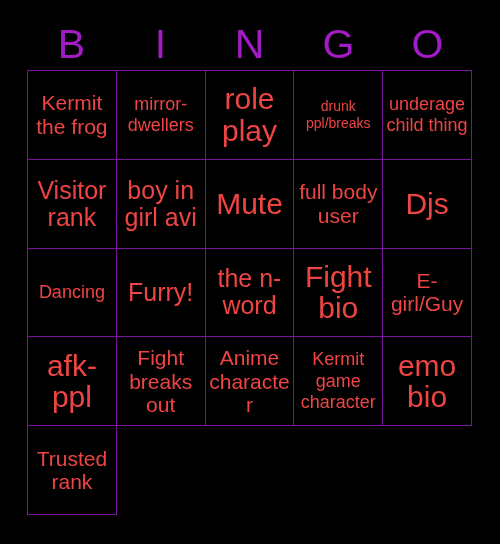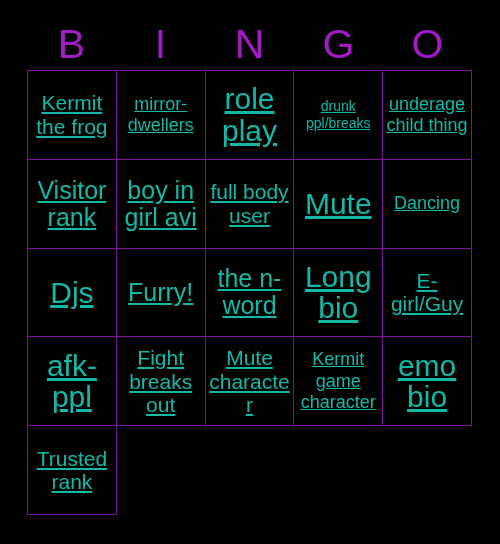"Kermit the frog" .bingo-cell { color: #14b8a6 -> #ef4444; text-decoration: underline -> none }
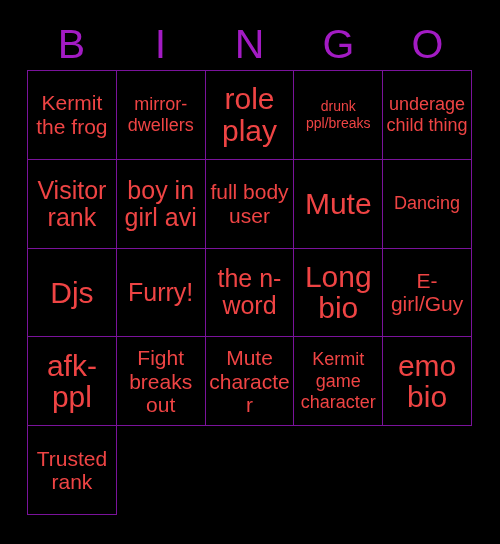"full body user" div.bingo-cell { order: before "Mute" -> after "Mute" }
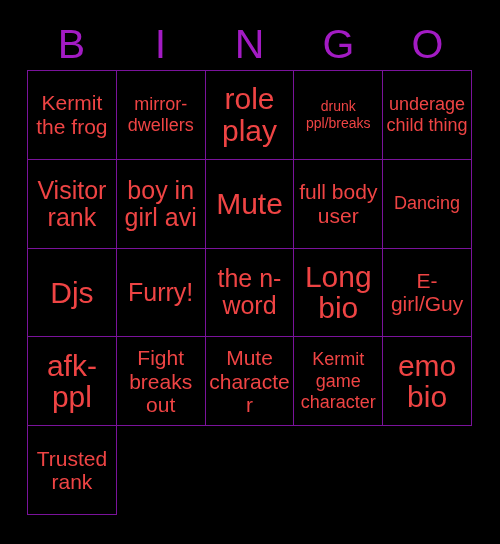"Dancing" div.bingo-cell { order: before "Djs" -> after "Djs" }
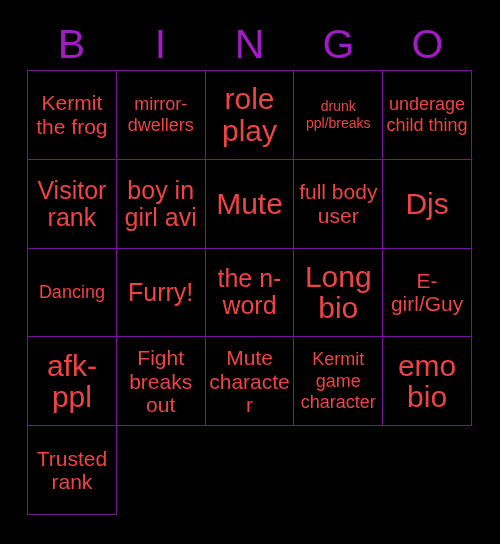"Long bio" div.bingo-cell { text: Long -> Fight }
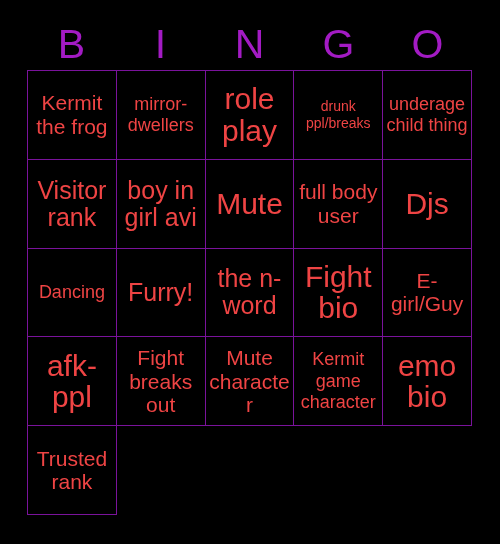"Mute character" div.bingo-cell { text: Mute -> Anime }
